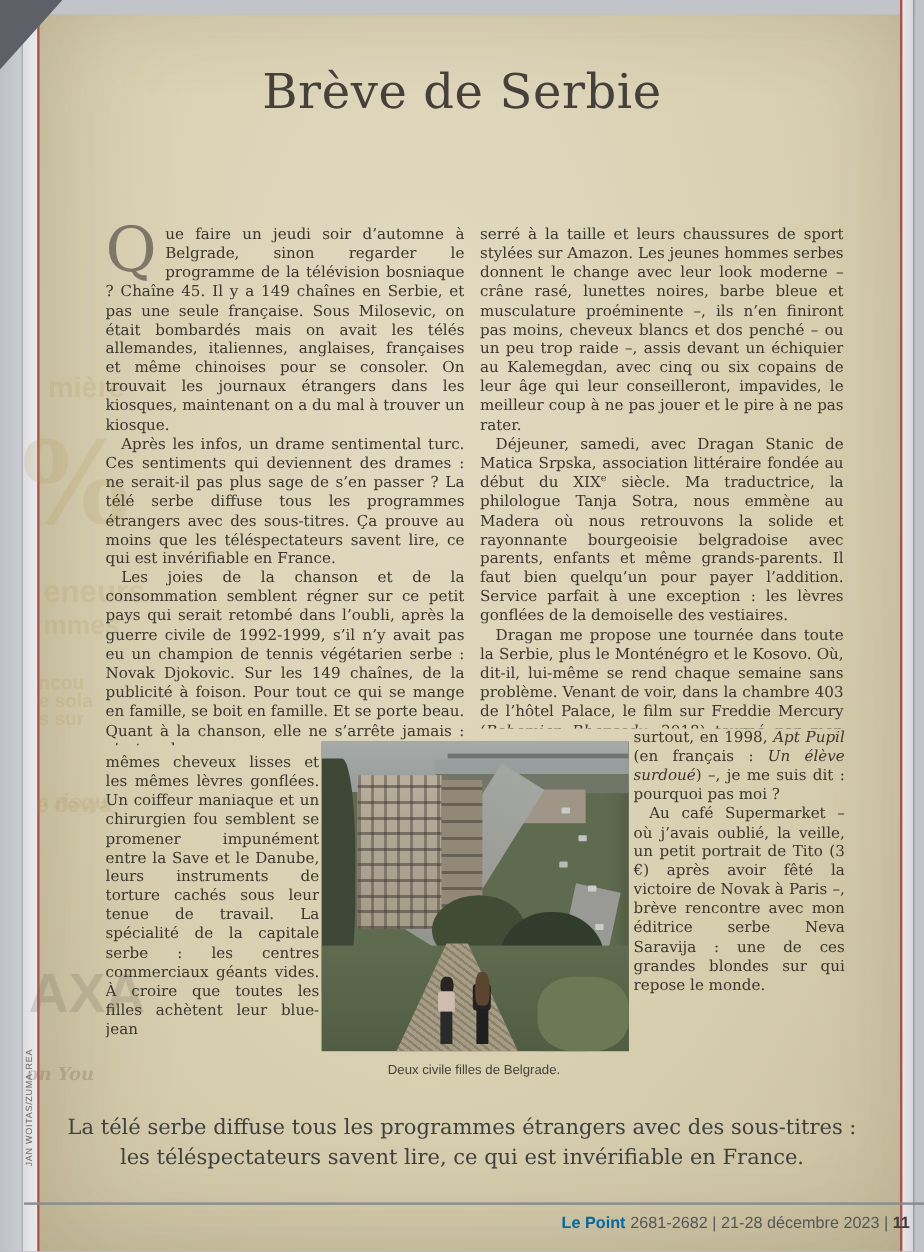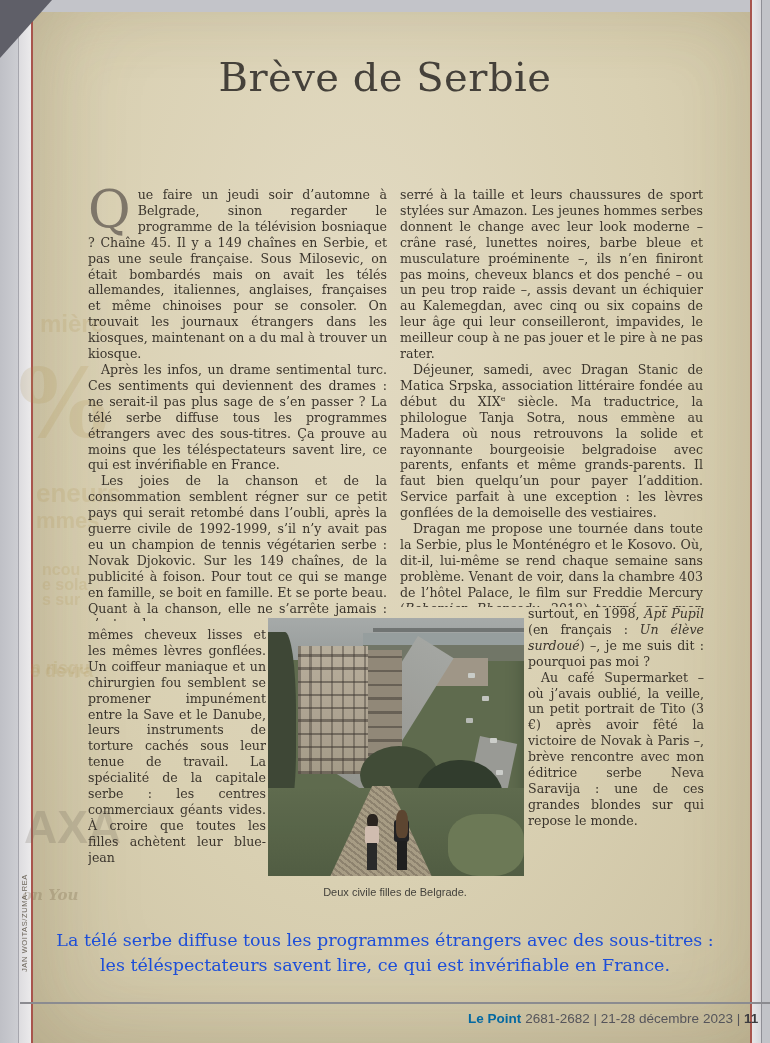"ncou" div.ghost { left: 42px -> 32px }
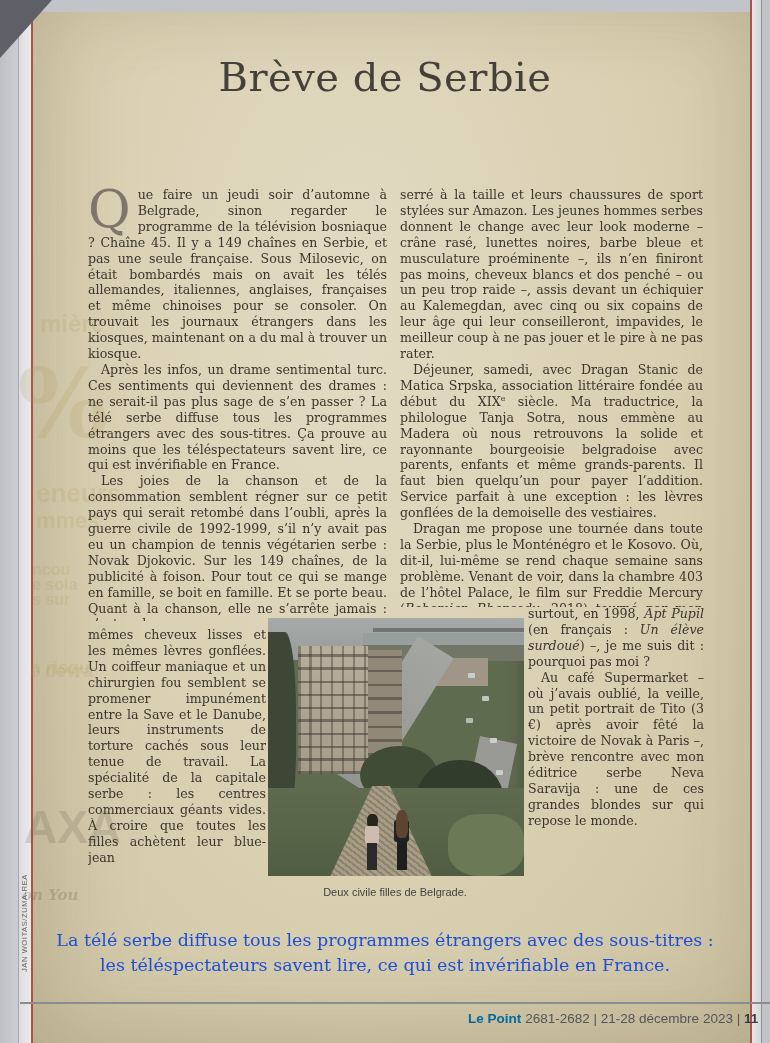"La télé serbe diffuse tous" .pullquote { color: #1d4ed8 -> #404040 }
